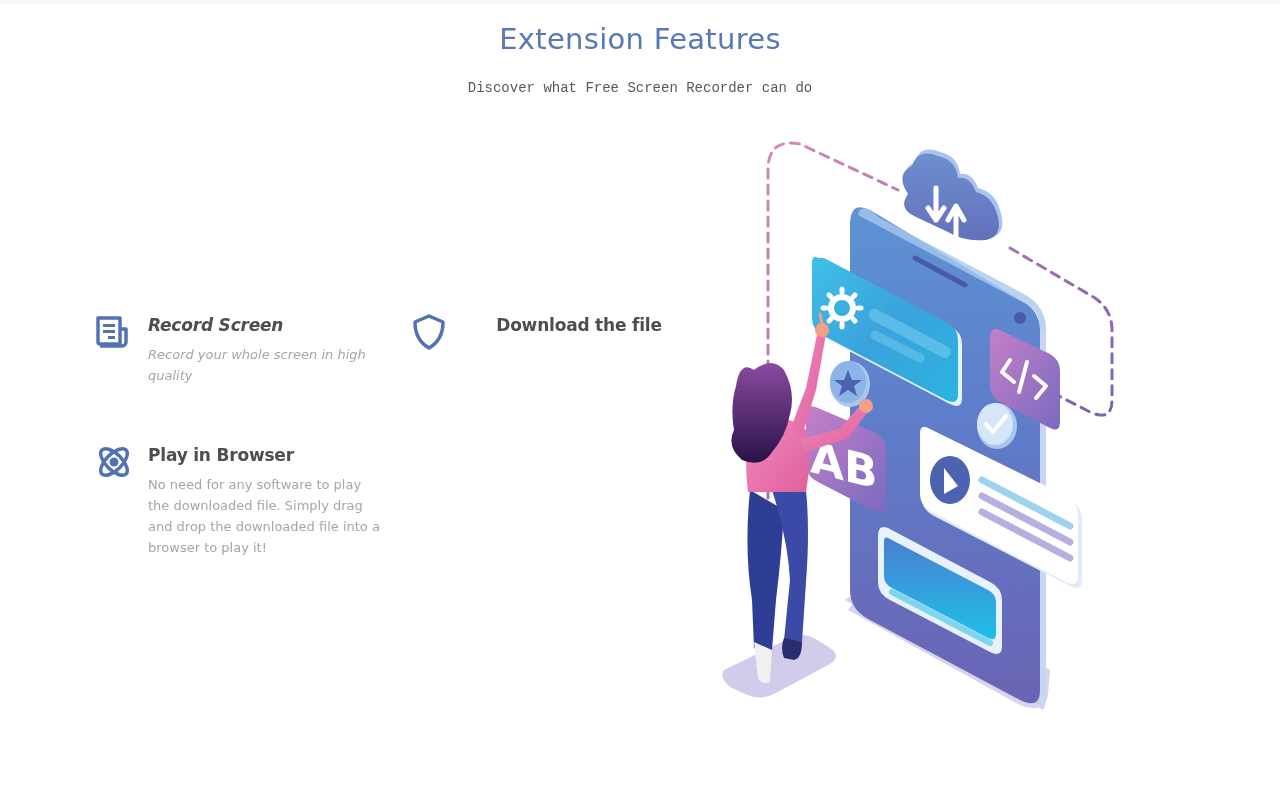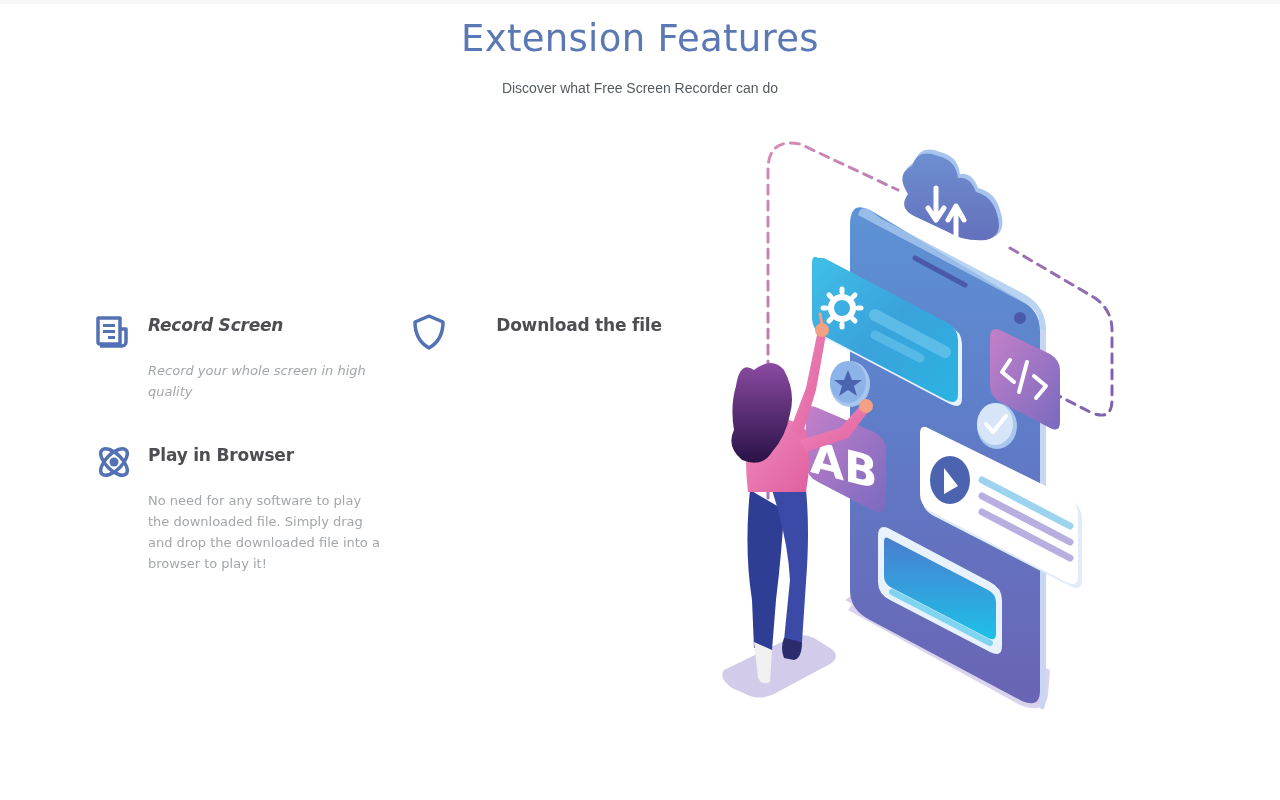"Extension Features" .title { font-size: 37px -> 29px }
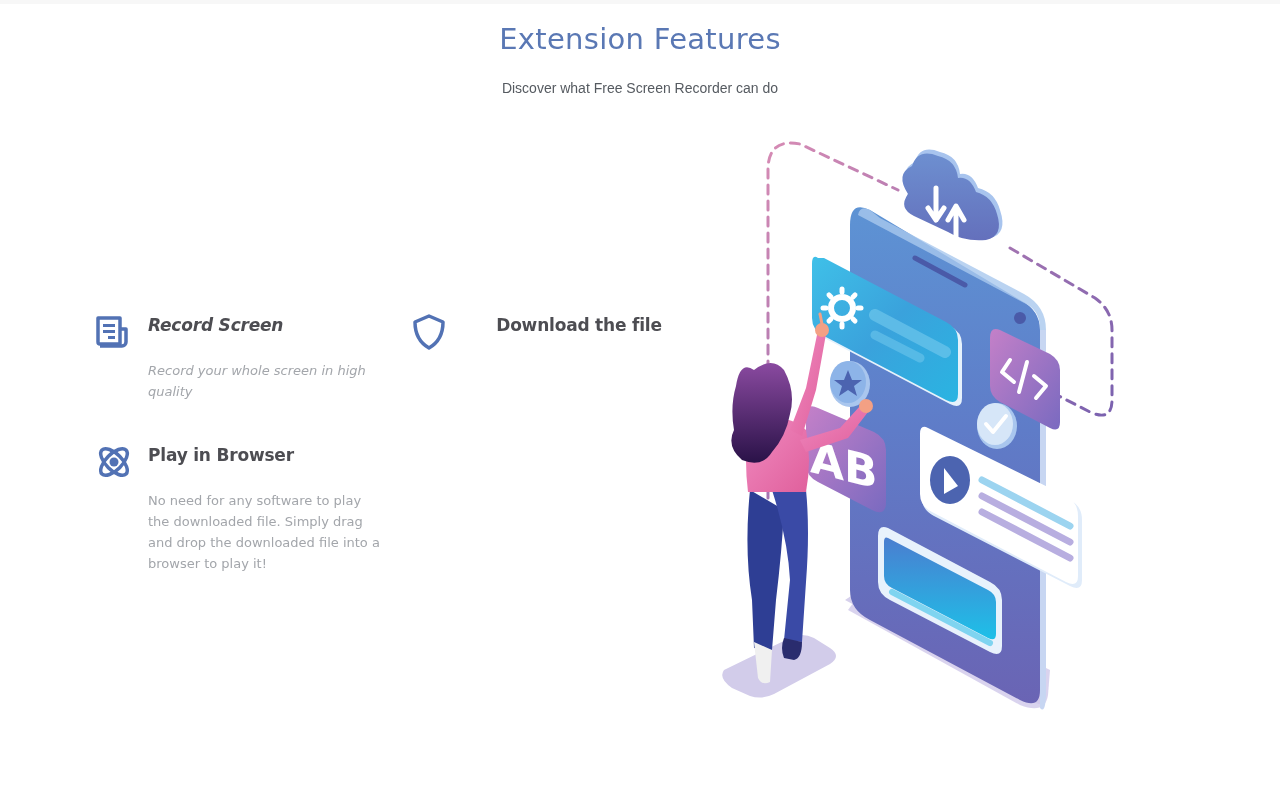"Discover what Free Screen Recorder" .subtitle { font-family: Liberation Sans, sans-serif -> Liberation Mono, monospace }
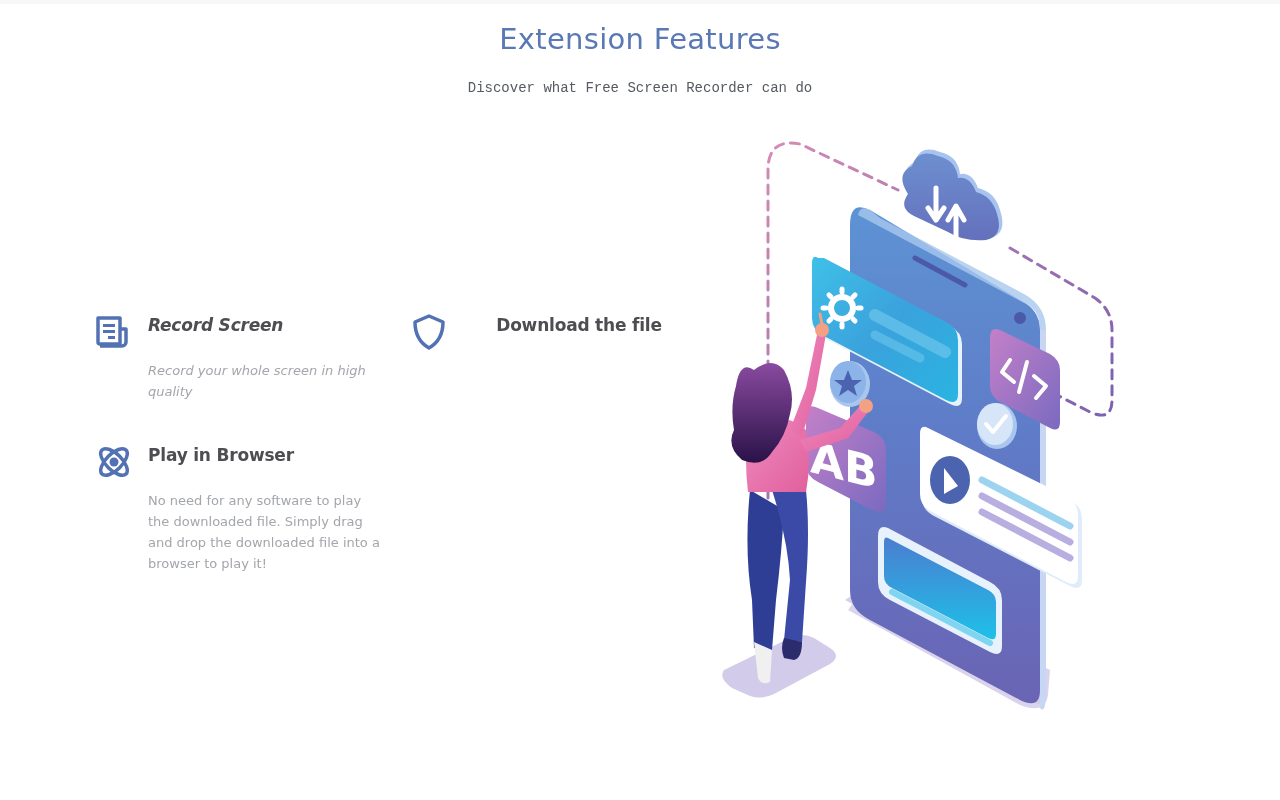"Record your whole screen in" .feature .desc { margin-top: 24px -> 8px }
